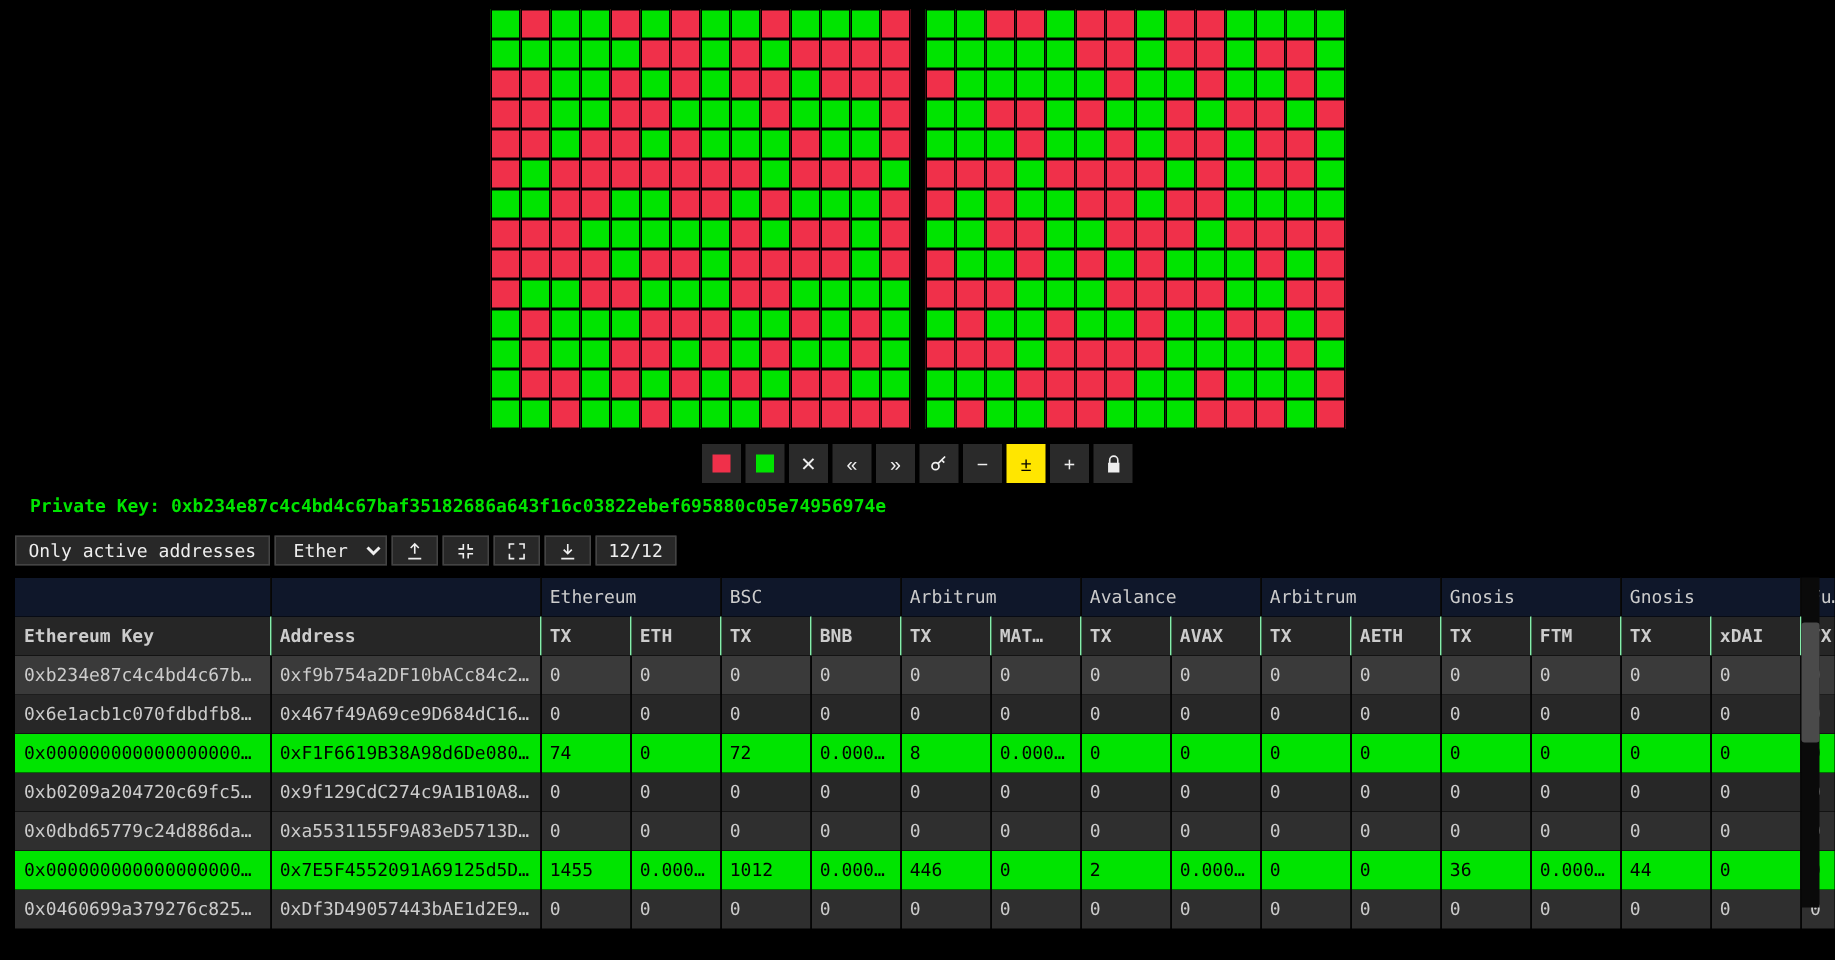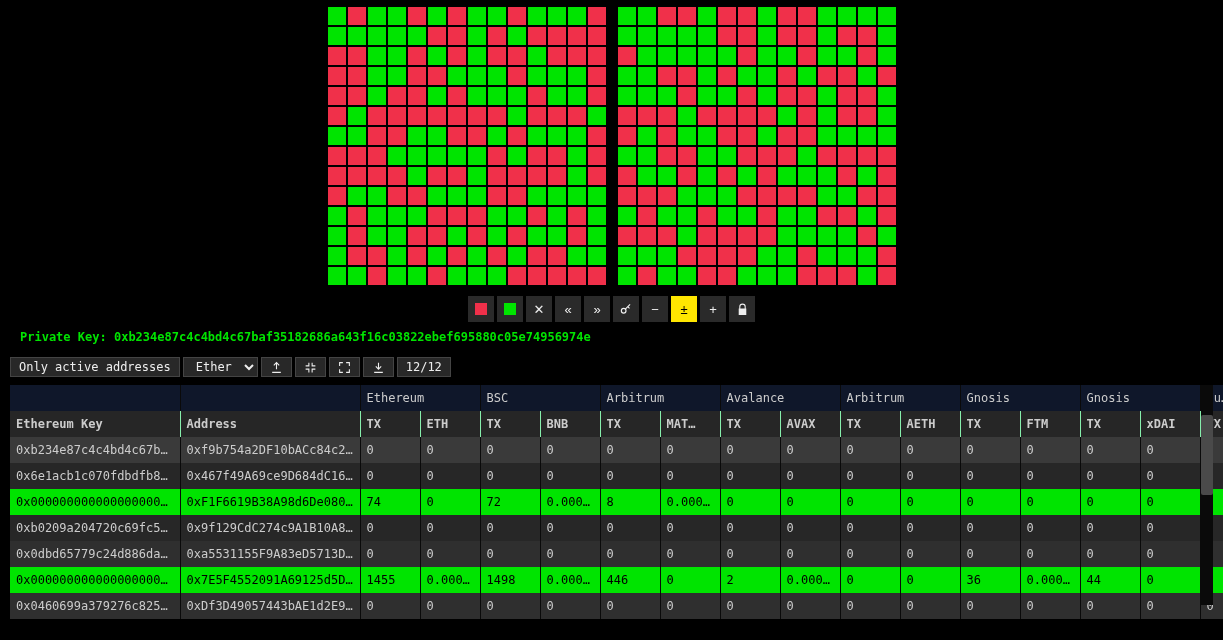"1498" td { text: 1498 -> 1012 }
